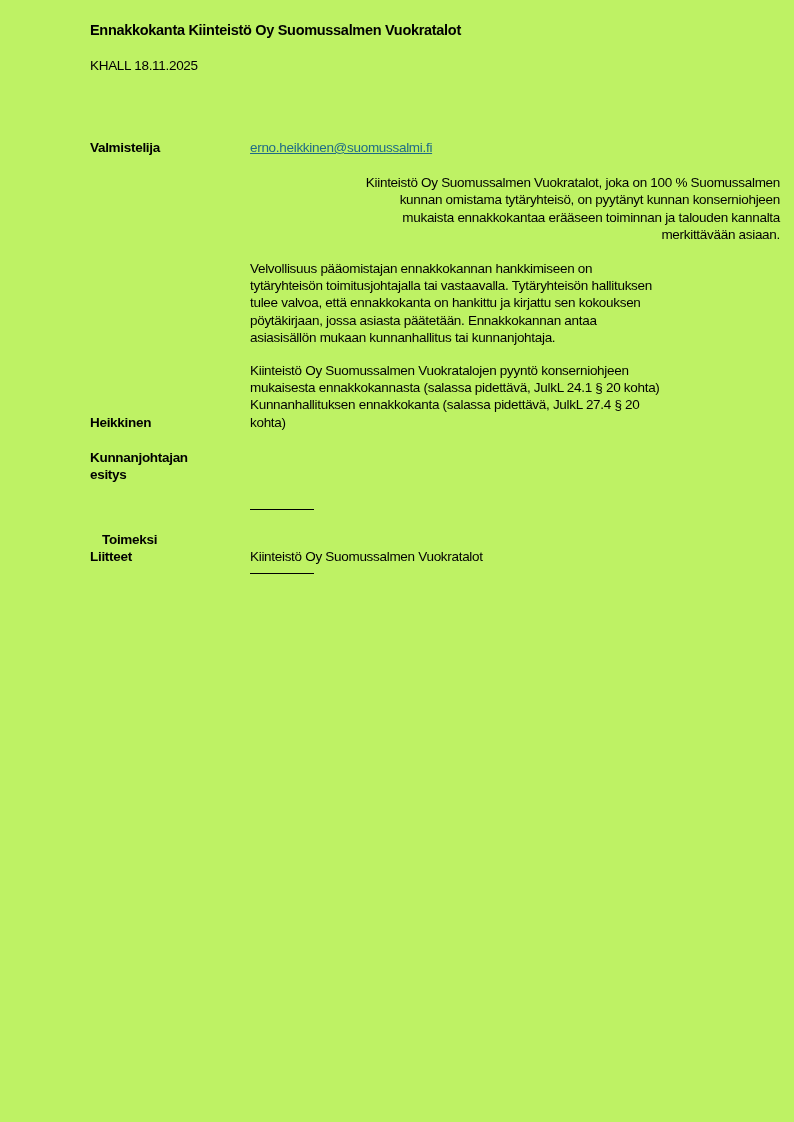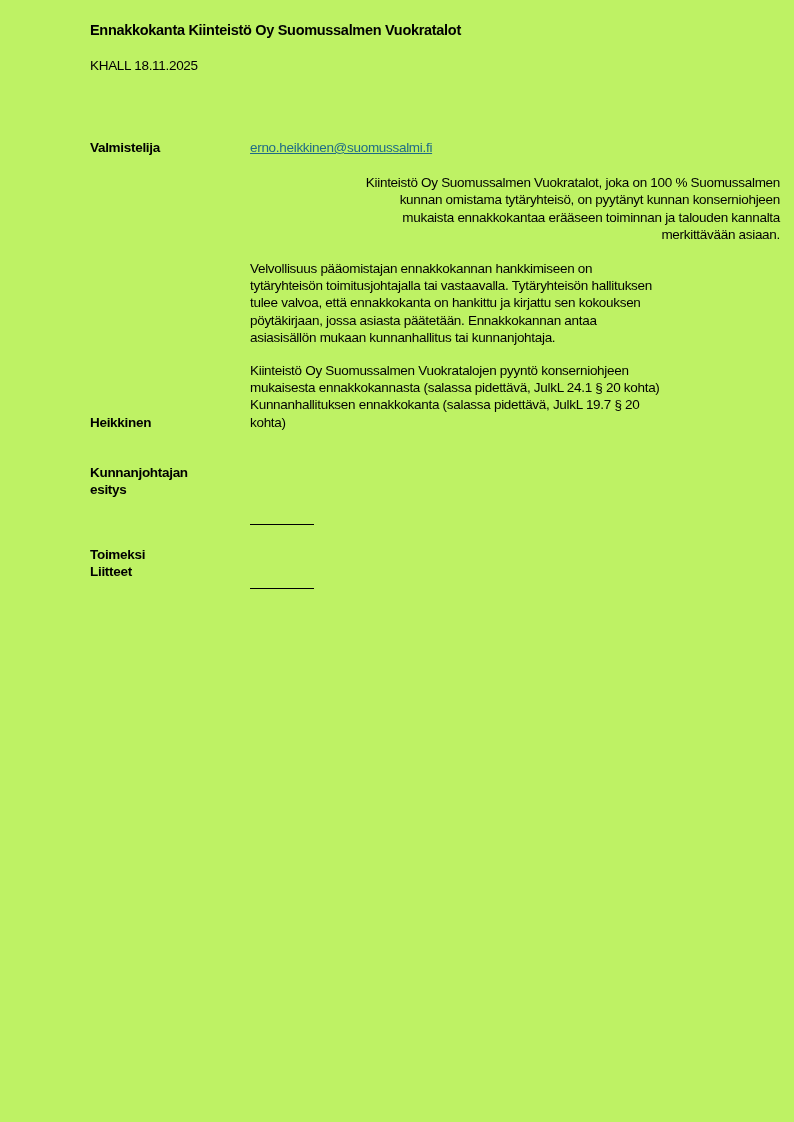"Kiinteistö Oy Suomussalmen Vuokratalojen" div.content { text: 19.7 -> 27.4 }
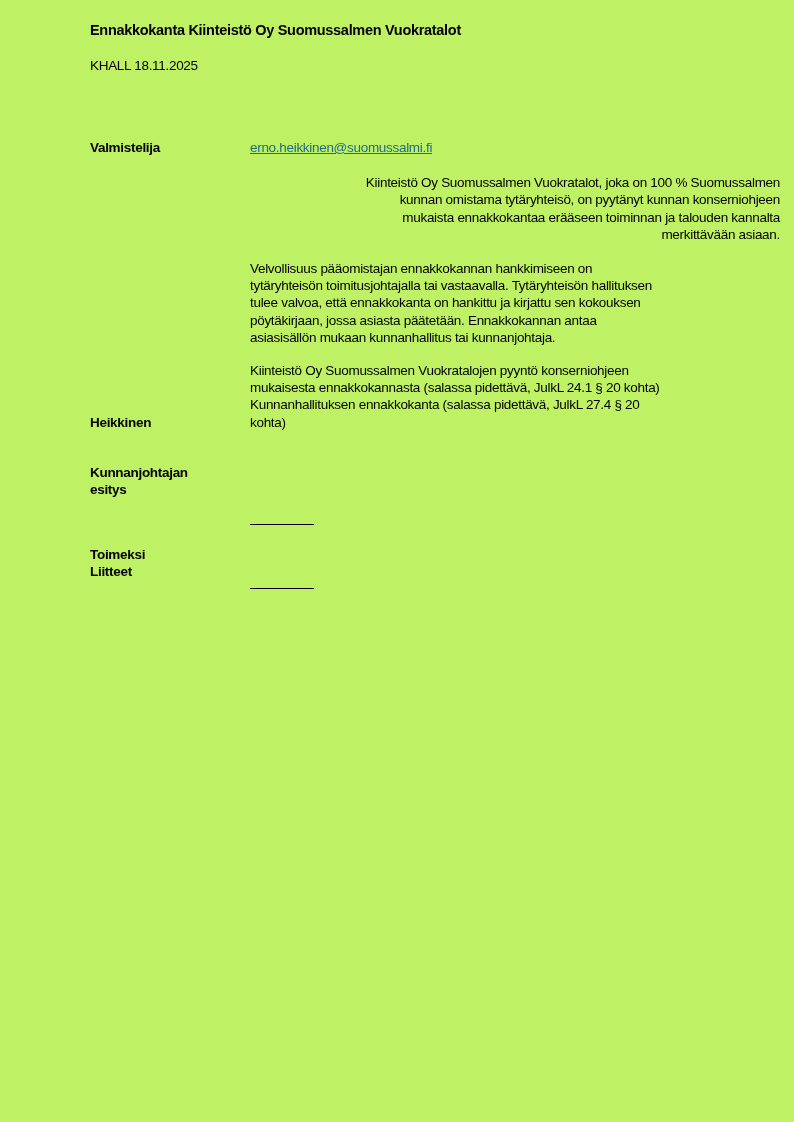"Kunnanjohtajan" .mt-sec-esitys { margin-top: 33px -> 18px }
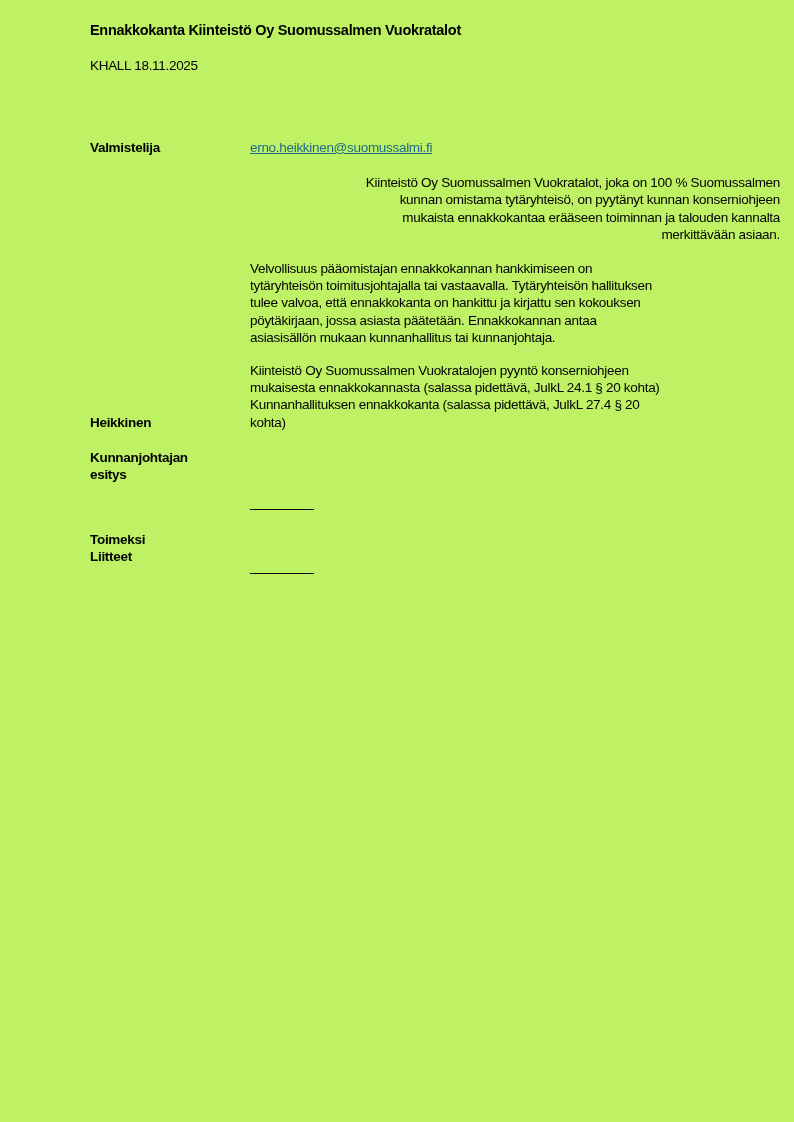"Toimeksi" .mt-toimeksi { margin-left: none -> 12px }
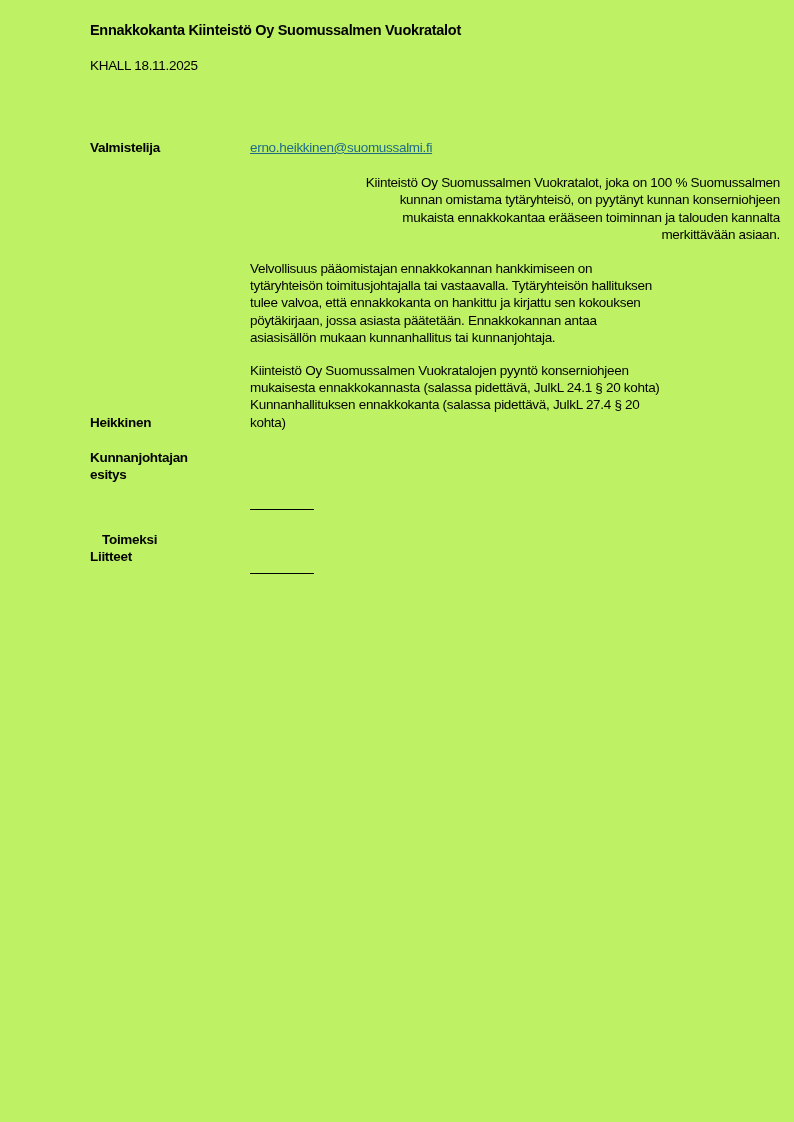"Kiinteistö Oy Suomussalmen Vuokratalot" div.content { html: none -> <div>Kiinteistö Oy Suomussalmen Vuokratalot</div> }
